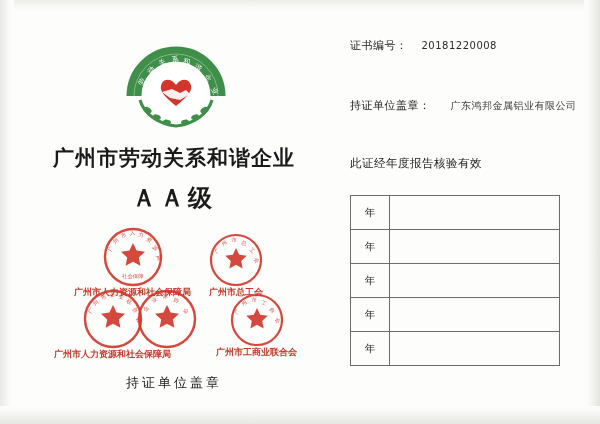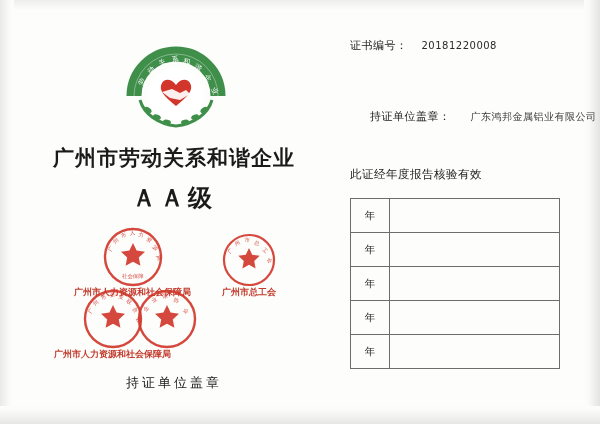"证书编号： 20181220008" .field-row.cert-no { margin-bottom: 49px -> 38px }
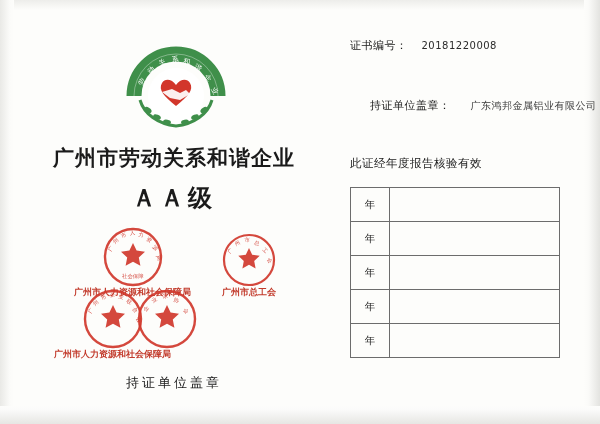"持证单位盖章： 广东鸿邦金属铝业有限公司" .field-row.holder { margin-left: 20px -> none }
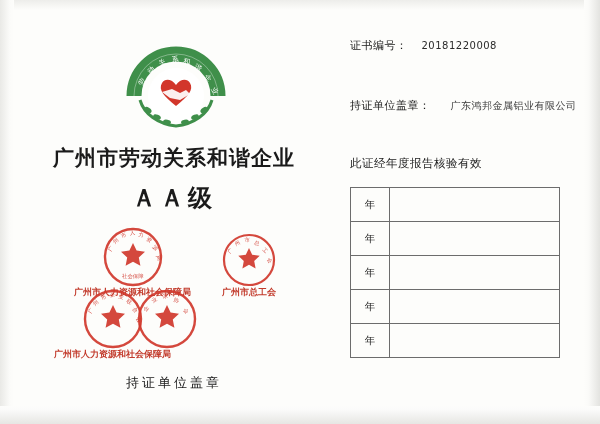"此证经年度报告核验有效" .annual-note { margin-bottom: 16px -> 24px }
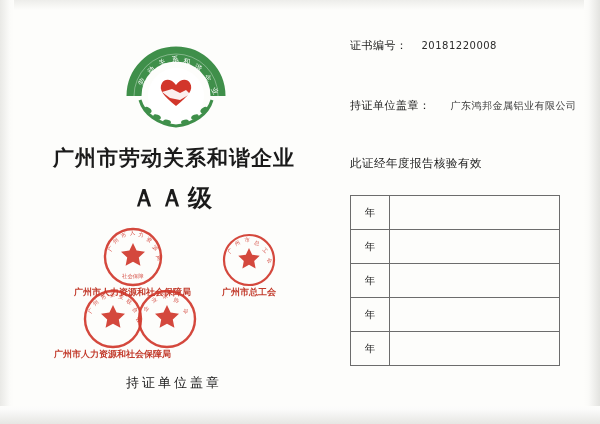"广州市总工会" .seal-row1-b { margin-left: 13px -> none }
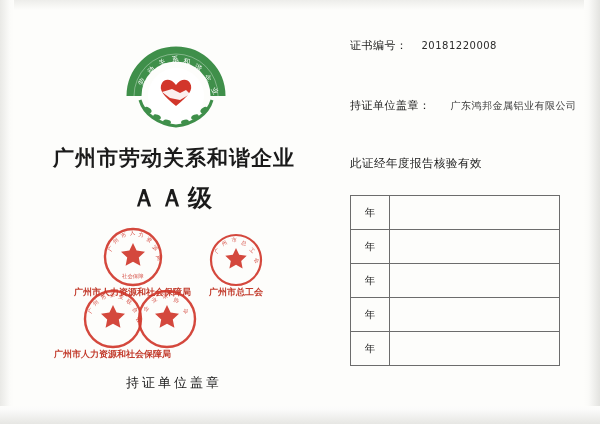"广州市工商业联合会" div.seal-group { html: none -> <div> <div> <svg> <circle></circle> <path></path> <g> <text>广</text> <text>州</text> <text>市</text> <text>工</text> <text>商</text> <text>会</text> </g> </svg> </div> <div>广州市工商业联合会</div> </div> }
